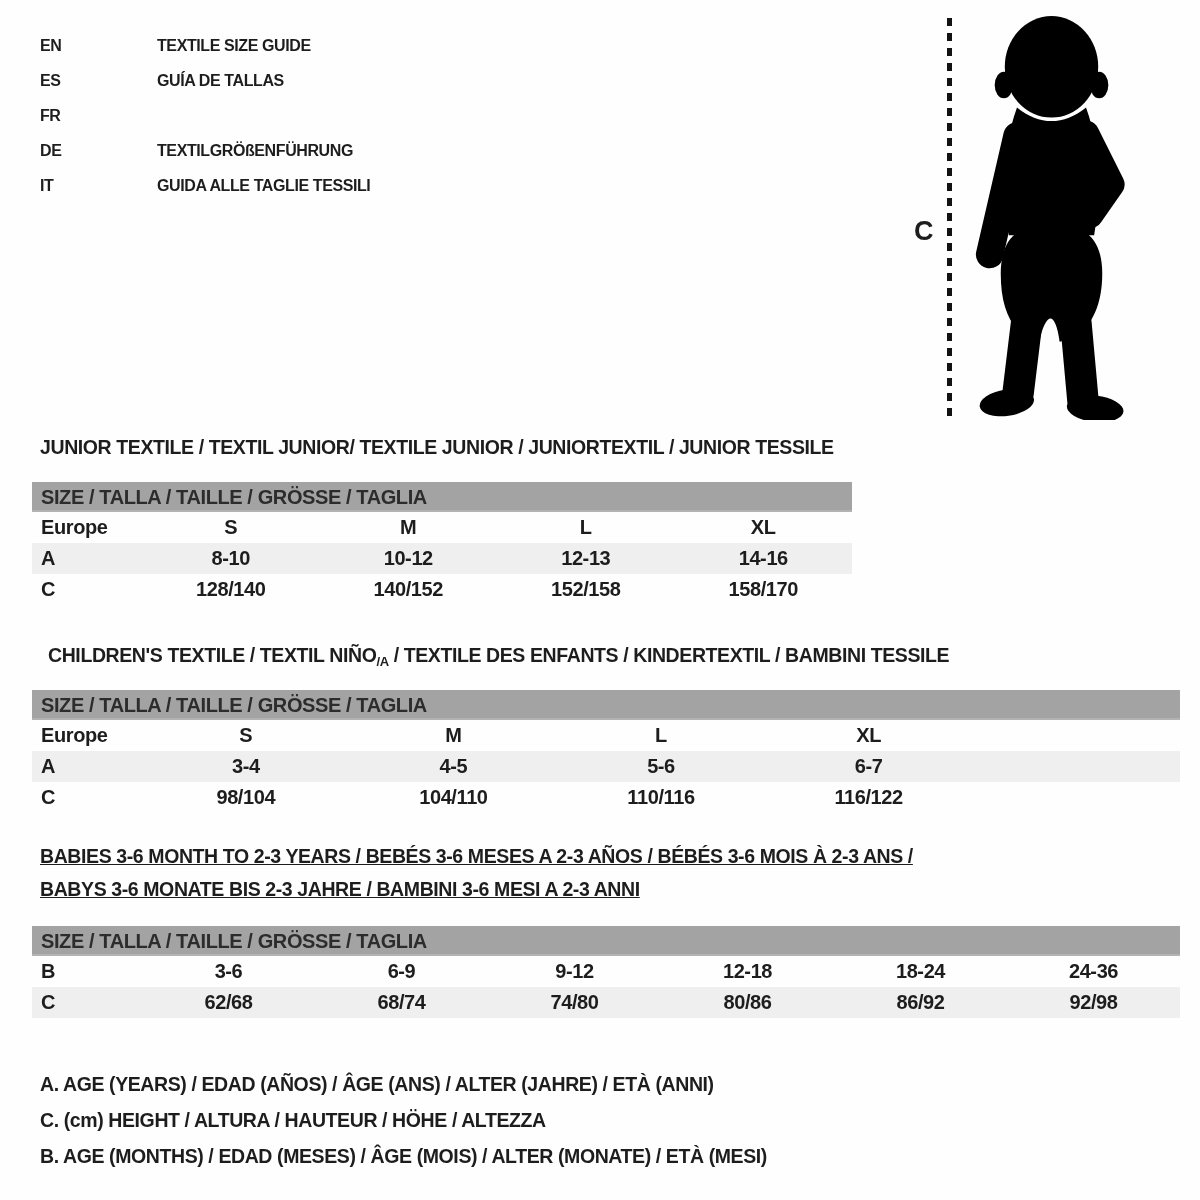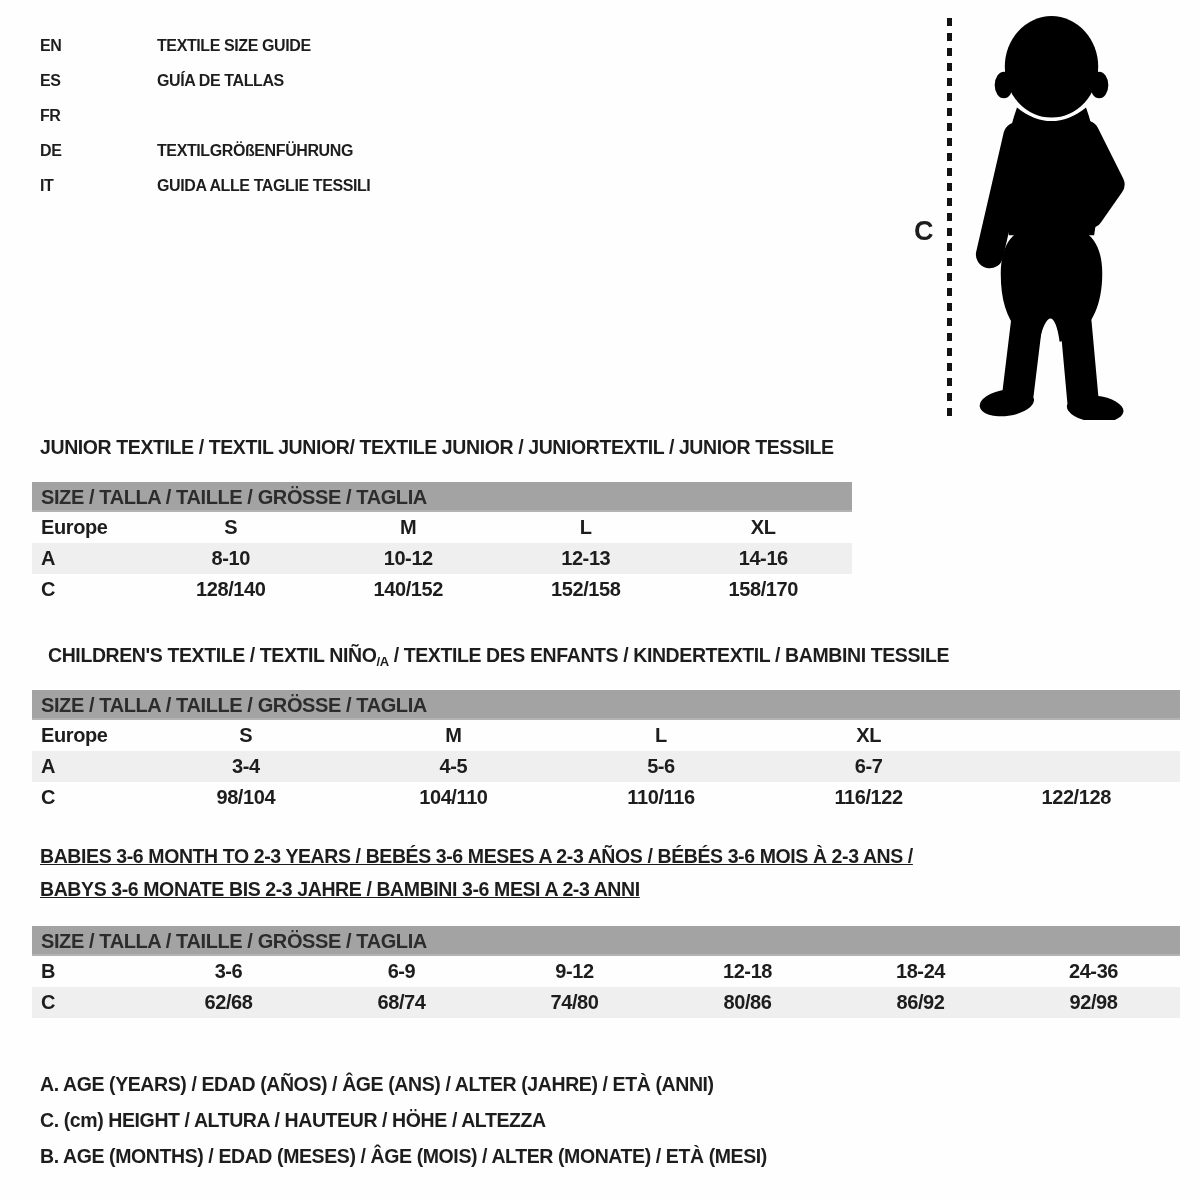"122/128" span.val { html: <span>122/128</span> -> none }
